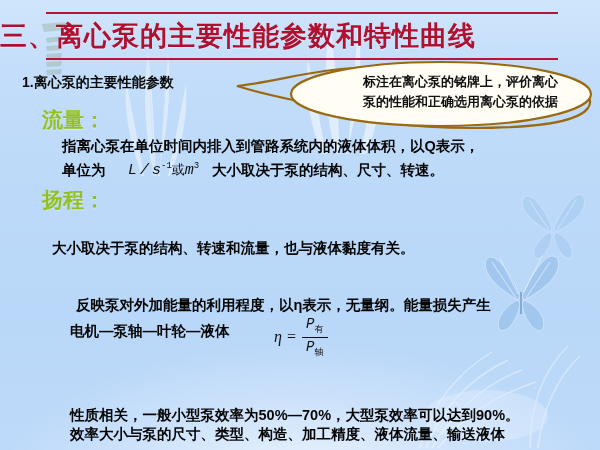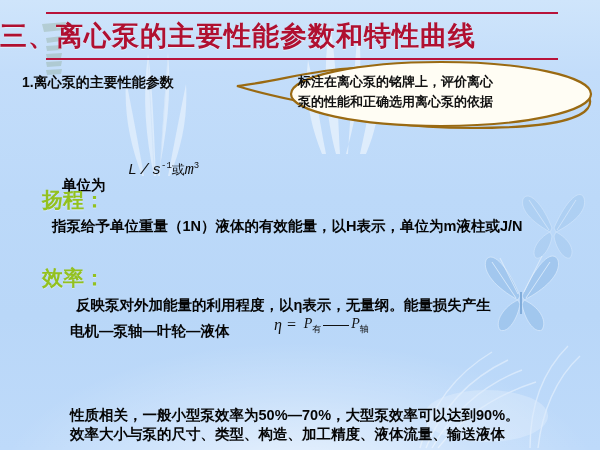"标注在离心泵的铭牌上，评价离心" .callout-text { text-align: left -> right }
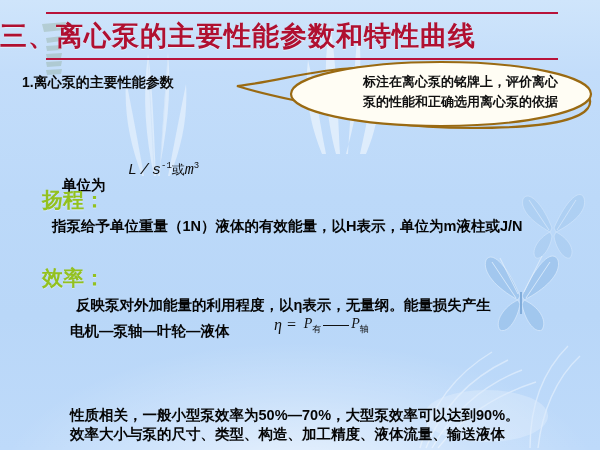"流量：" div.kw { html: none -> <div>流量：</div> }
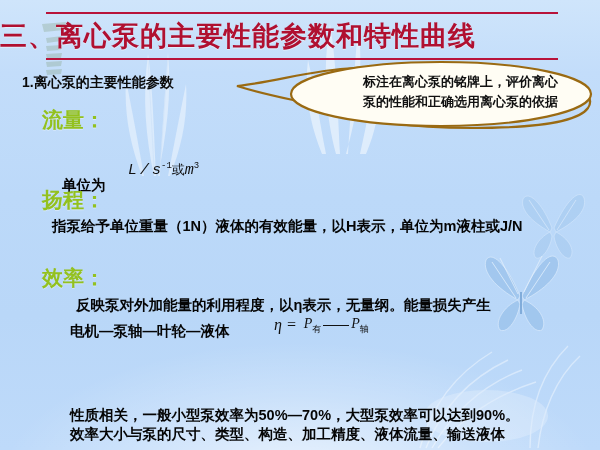"指离心泵在单位时间内排入到管路系统内的液体体积，以Q表示，" div.para { html: none -> <div>指离心泵在单位时间内排入到管路系统内的液体体积，以Q表示，</div> }
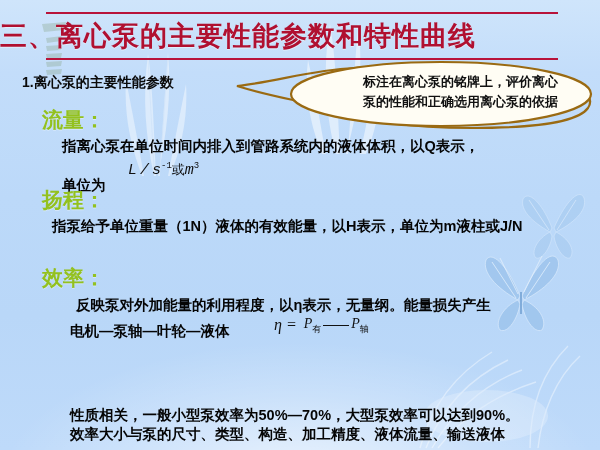"单位为" div.para { top: 174px -> 159px }
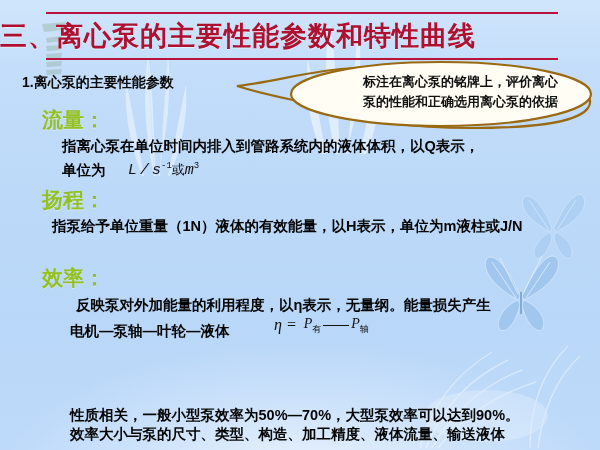"大小取决于泵的结构、尺寸、转速。" div.para { html: none -> <div>大小取决于泵的结构、尺寸、转速。</div> }
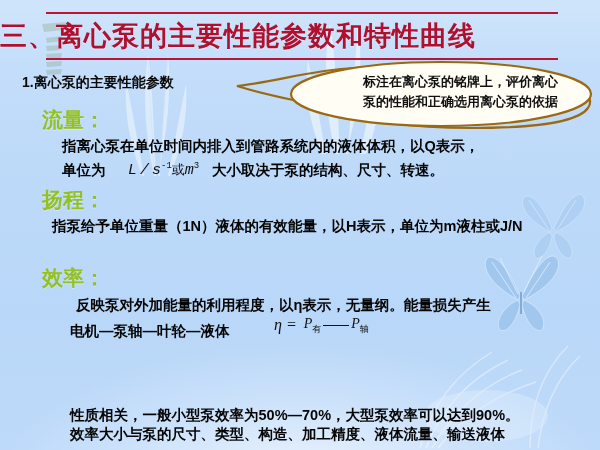"指泵给予单位重量（1N）液体的有效能量，以H表示，单位为m液柱或J/N" div.para { html: <div>指泵给予单位重量（1N）液体的有效能量，以H表示，单位为m液柱或J/N</div> -> none }
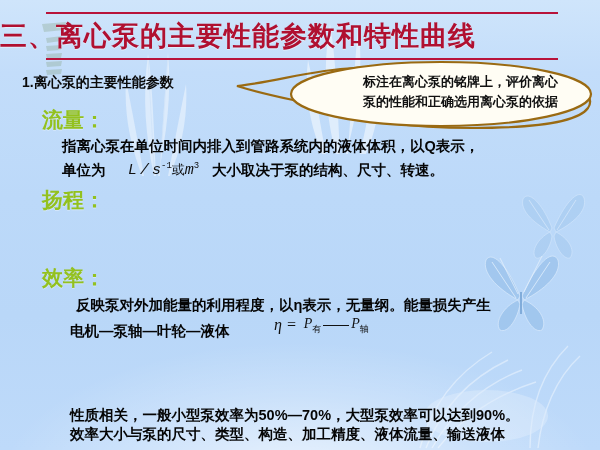"大小取决于泵的结构、转速和流量，也与液体黏度有关。" div.para { html: none -> <div>大小取决于泵的结构、转速和流量，也与液体黏度有关。</div> }
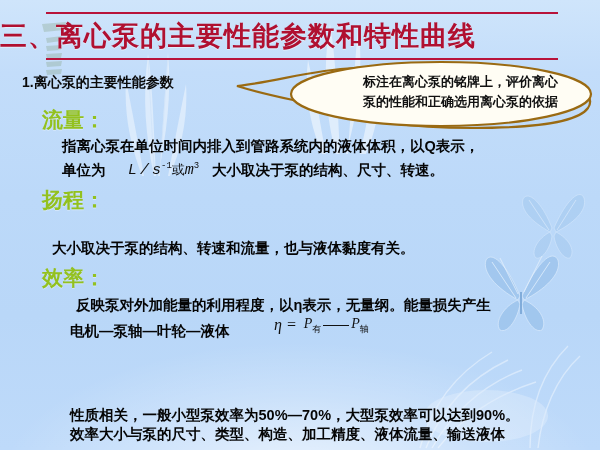"效率：" div.kw { html: <div>效率：</div> -> none }
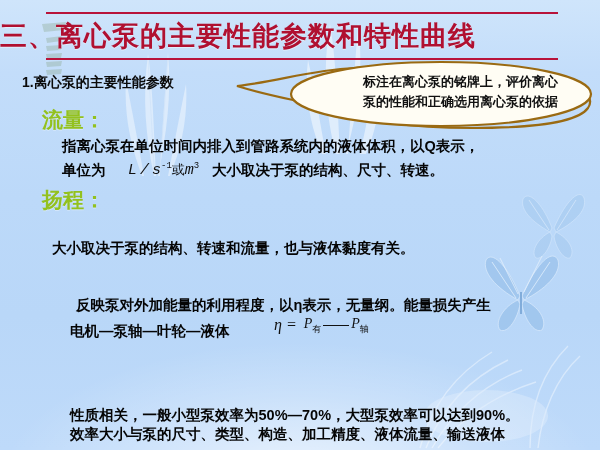"P有" .frac .stack { flex-direction: row -> column; font-family: none -> Liberation Mono, monospace }
